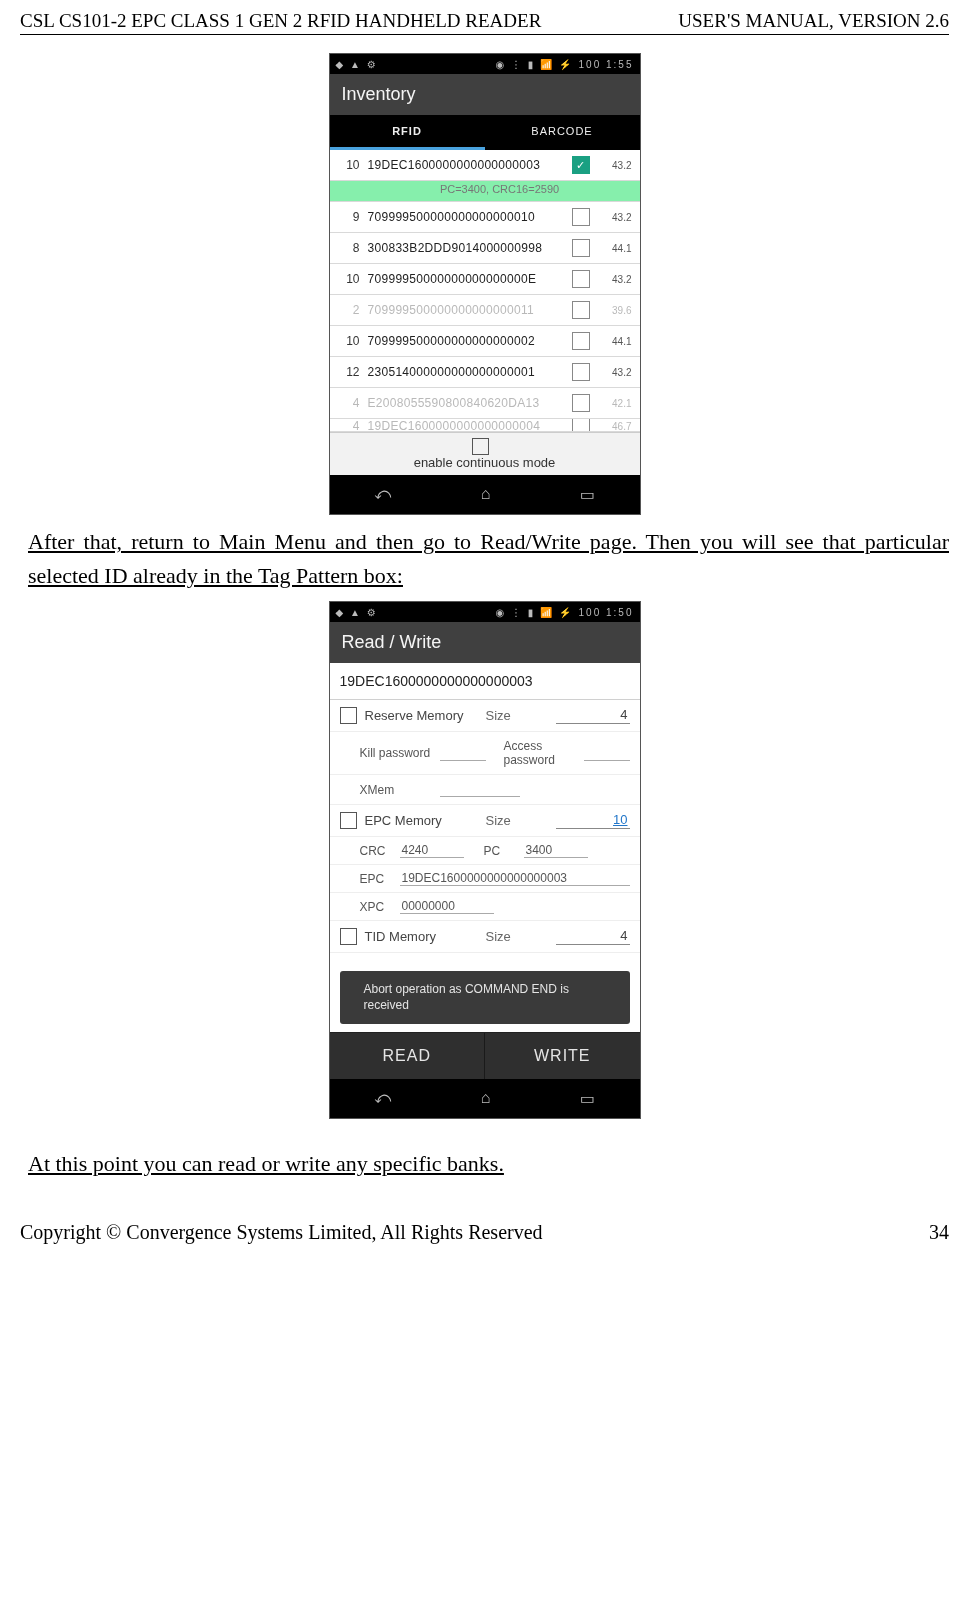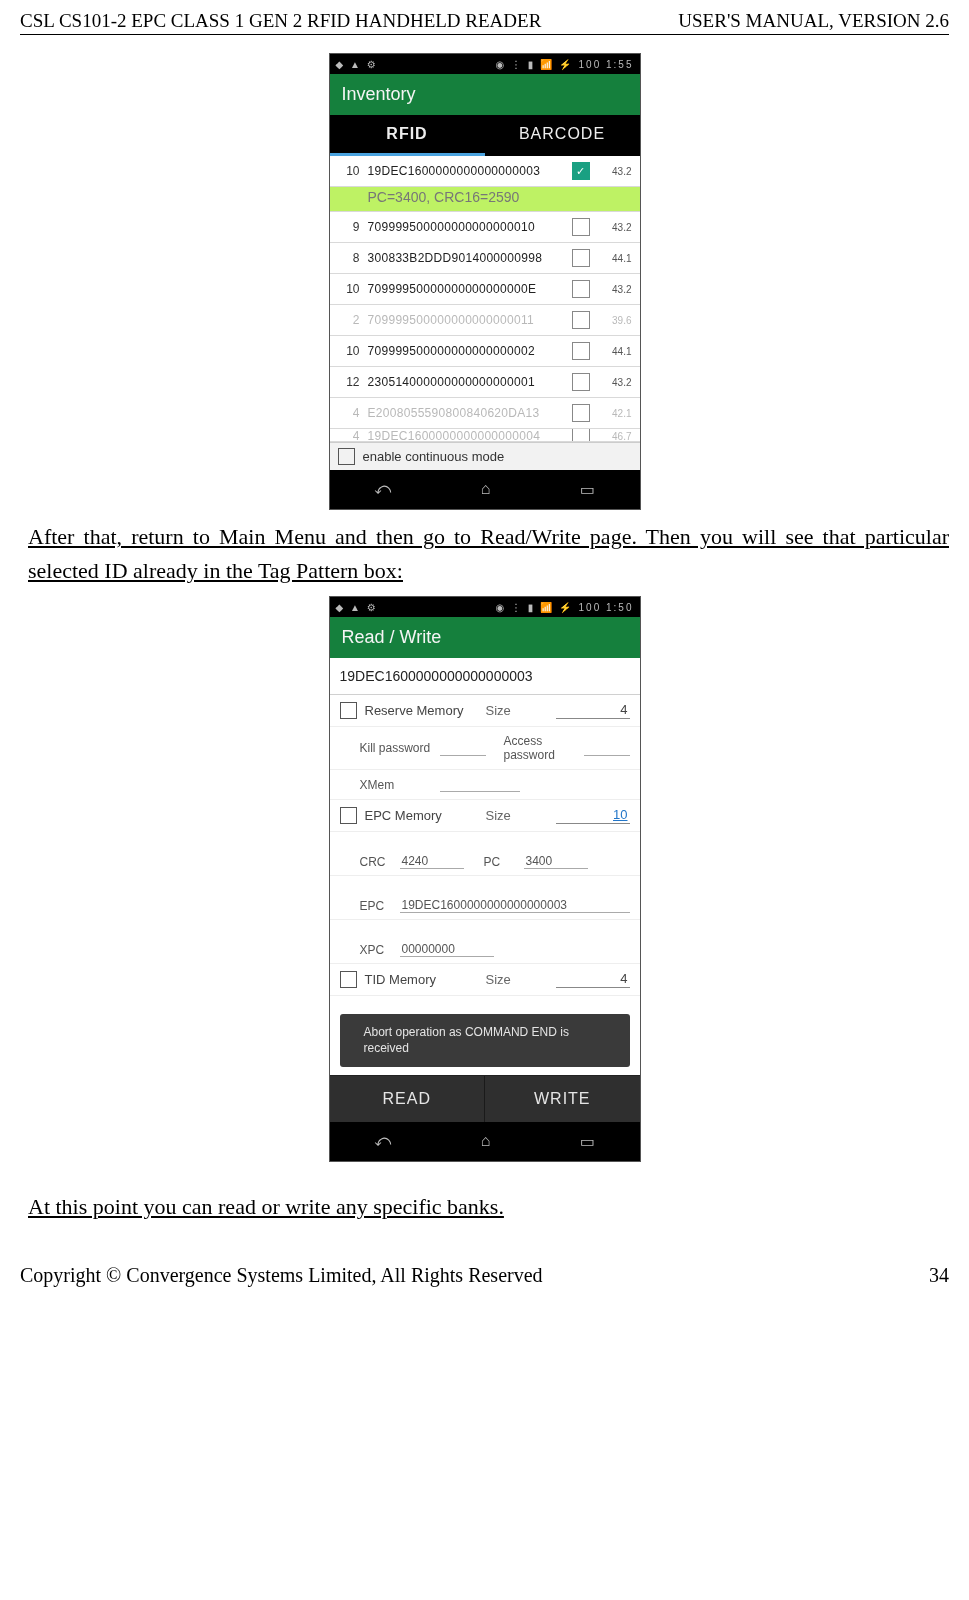"Inventory" .titlebar { background: #15803d -> #404040 }
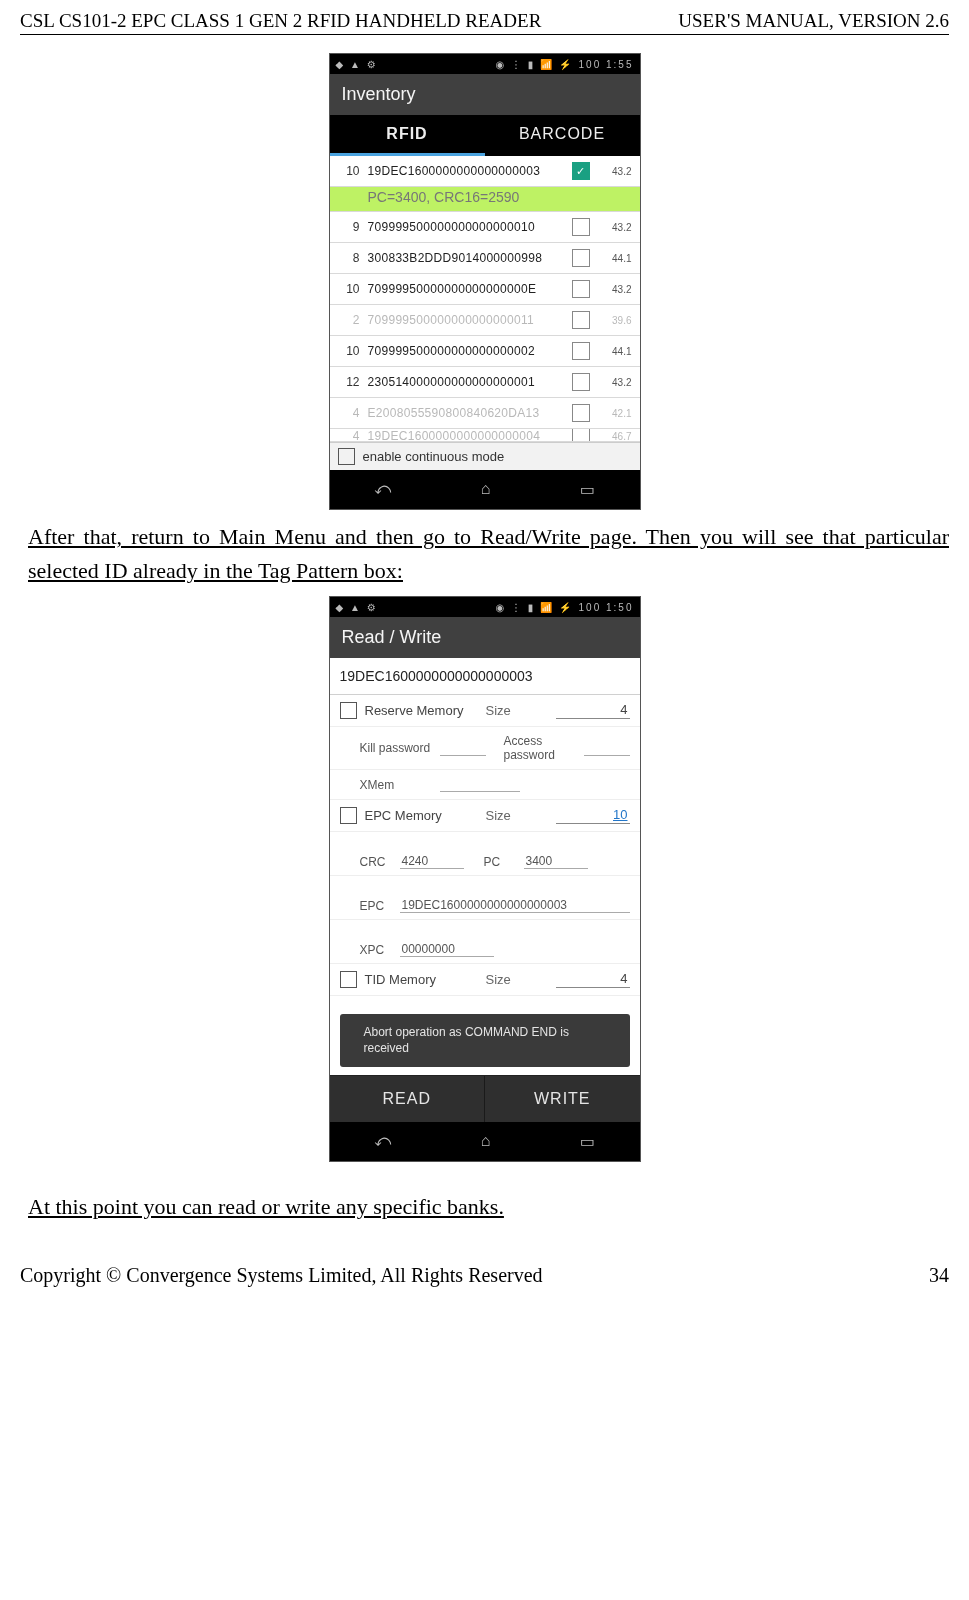"RFID" .tab { font-size: 16px -> 11px }
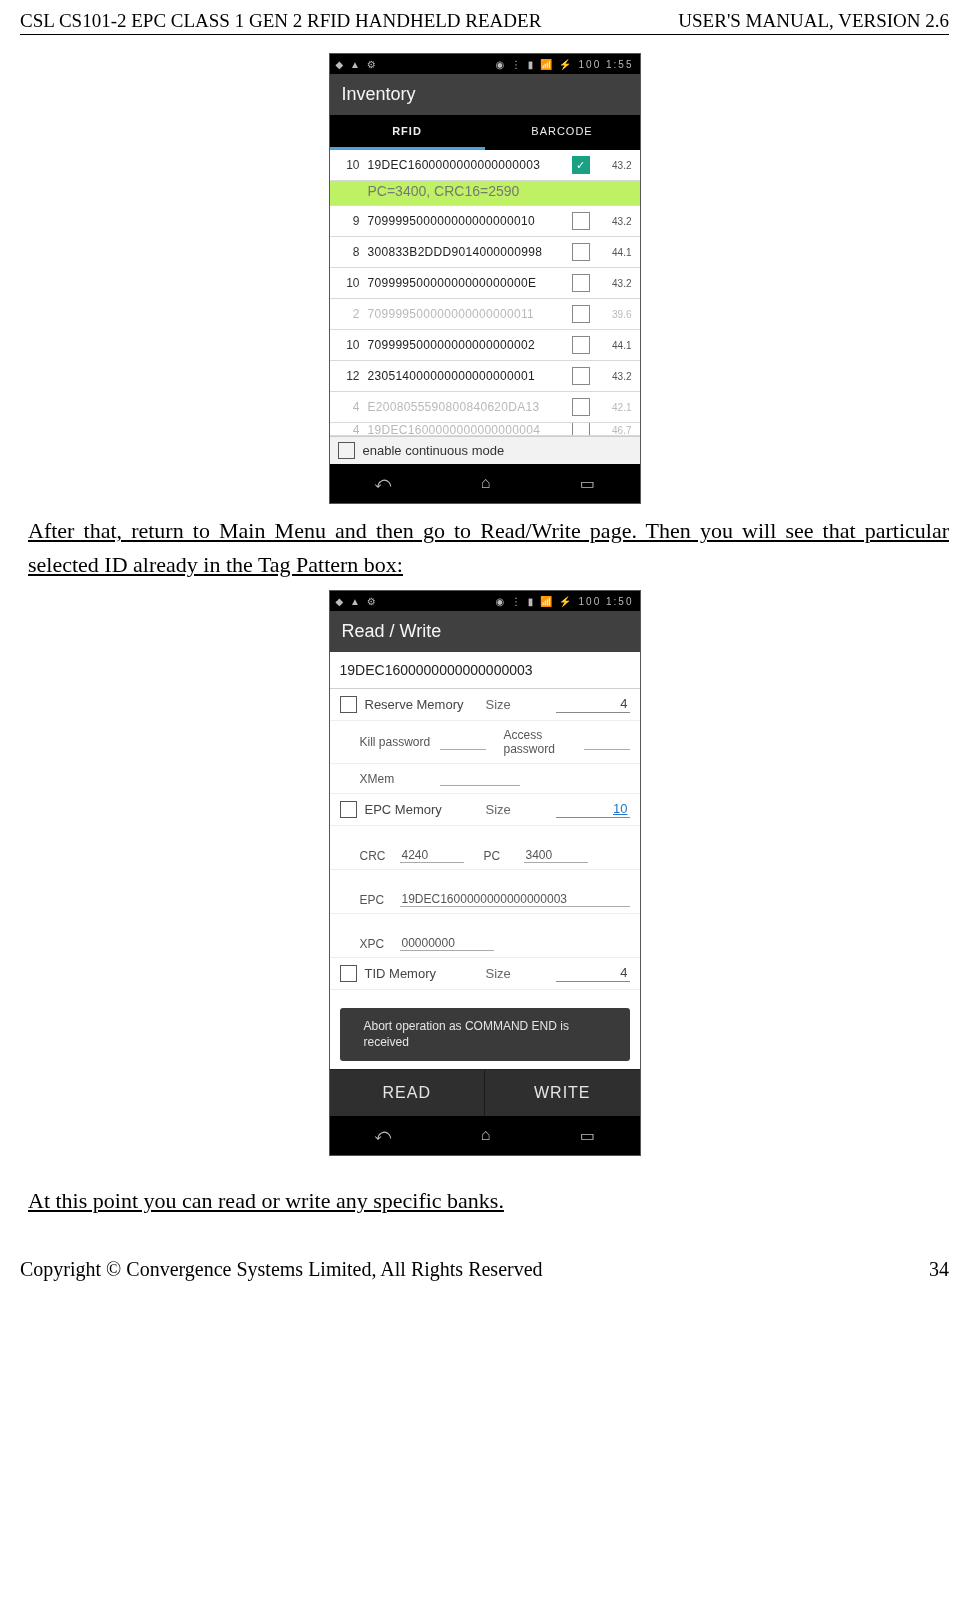"PC=3400, CRC16=2590" .inv-sub { background: #bef264 -> #86efac; font-size: 14px -> 11px; text-align: none -> center }
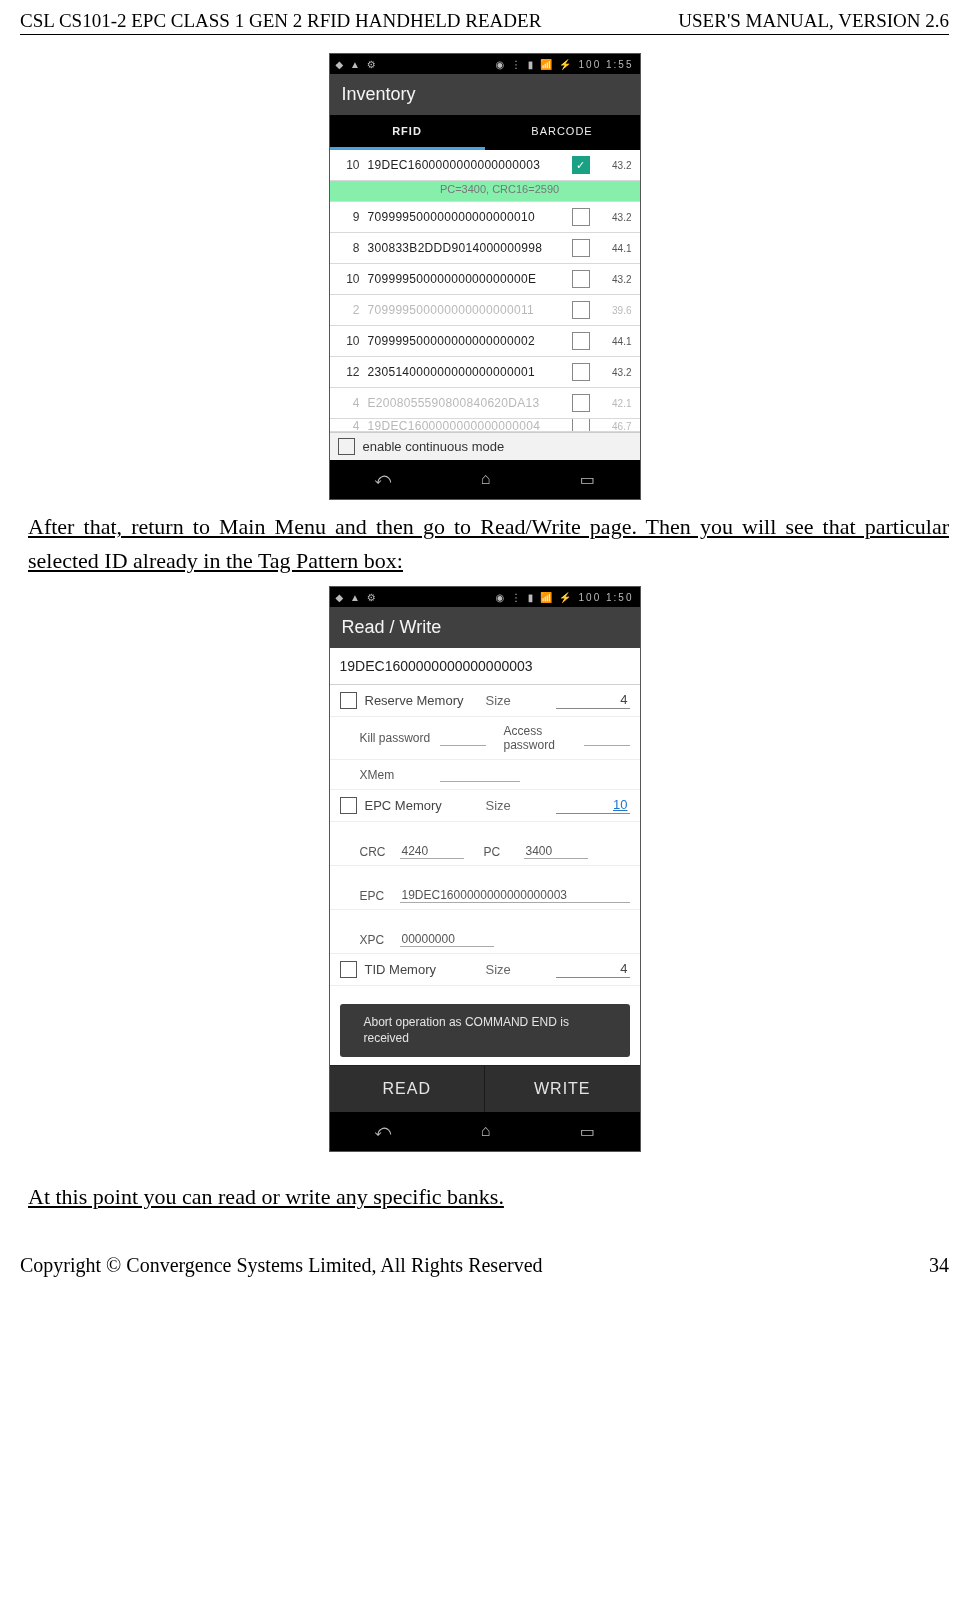"enable continuous mode" .cont-row { flex-direction: none -> column }
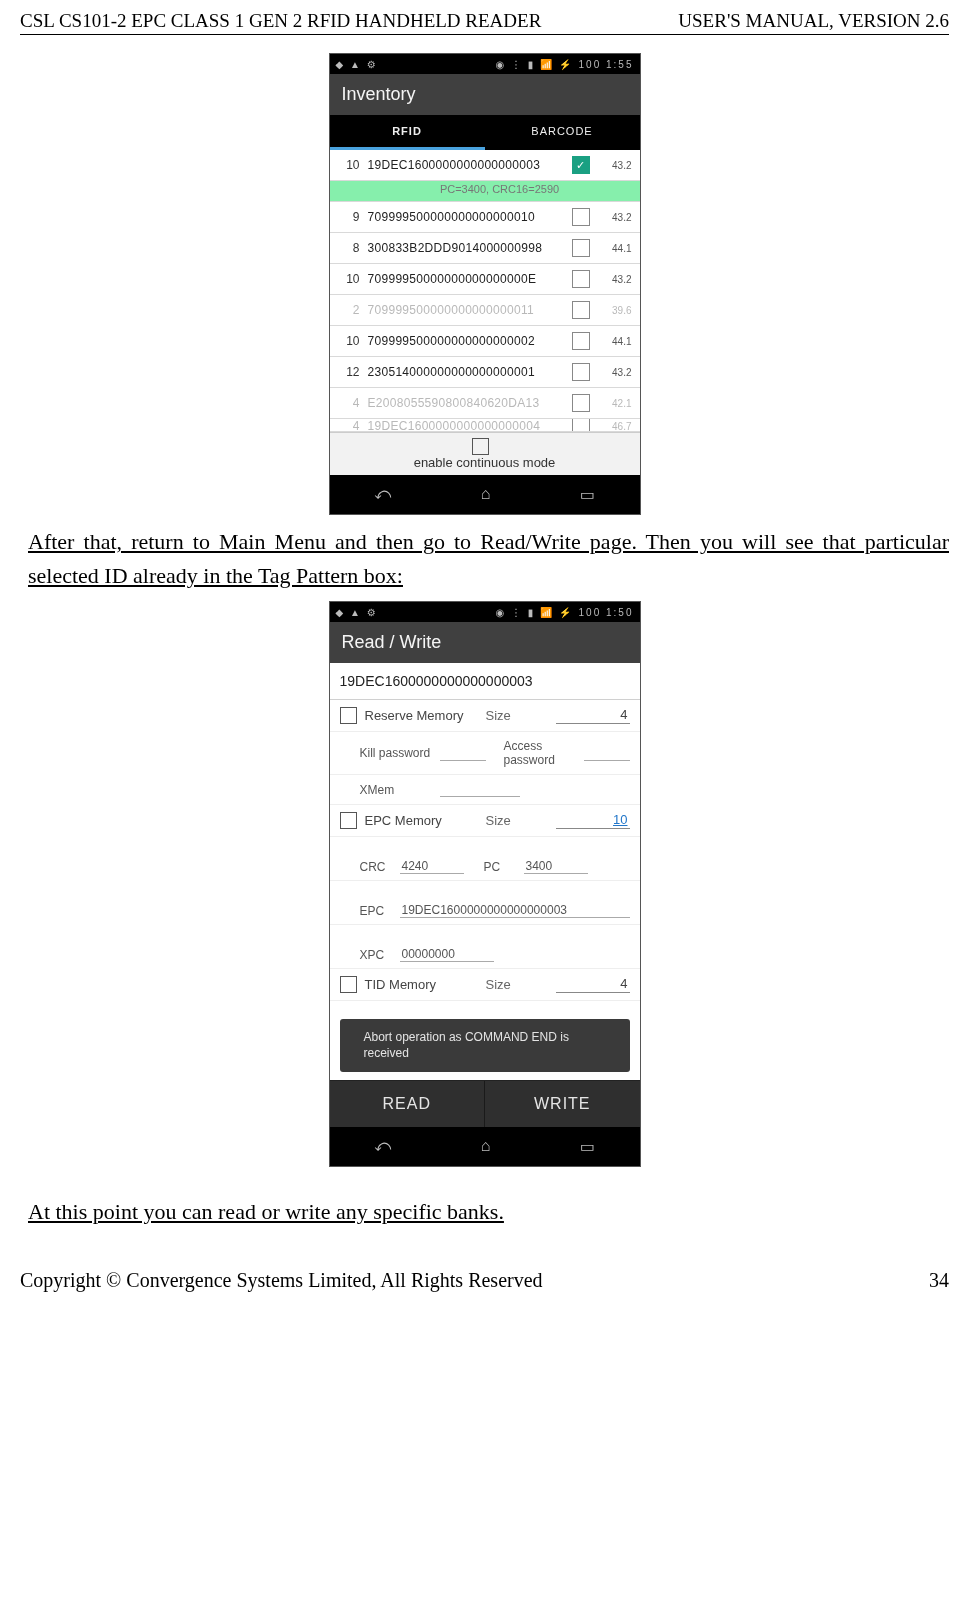"CRC" .rw-epc-line { margin-top: 16px -> none }
